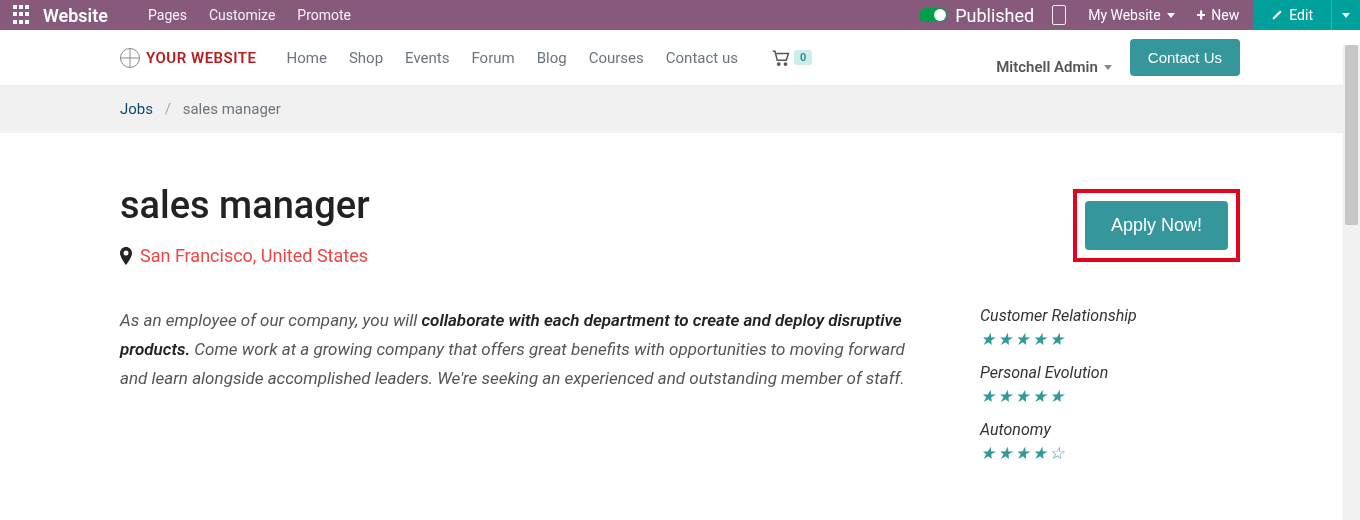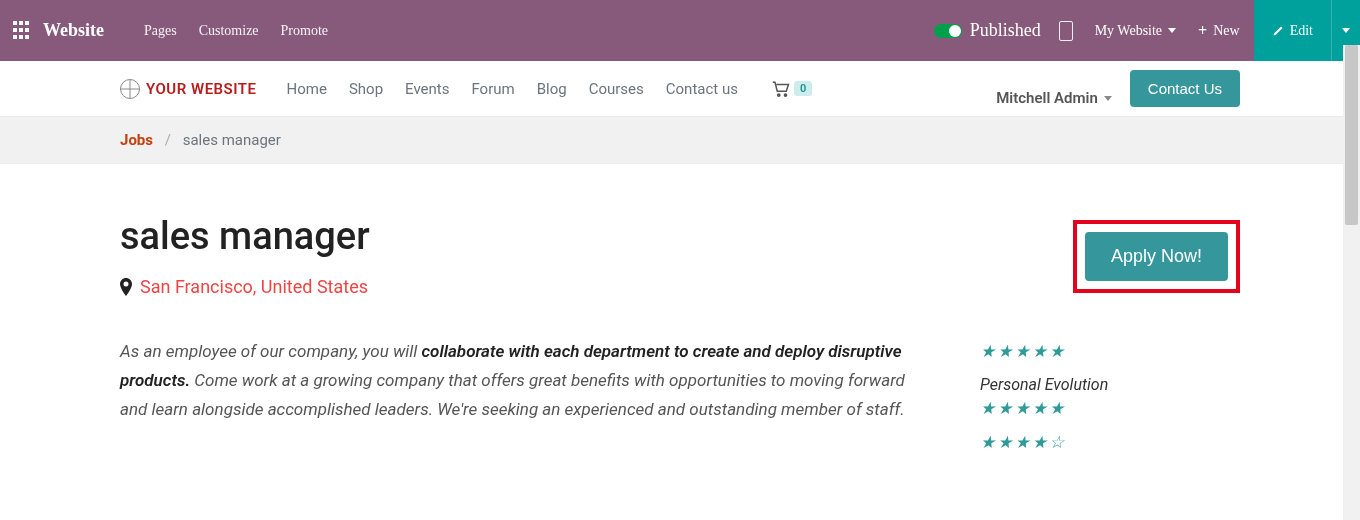"Website" .topbar { font-family: Liberation Serif, serif -> none; height: 61px -> 30px }
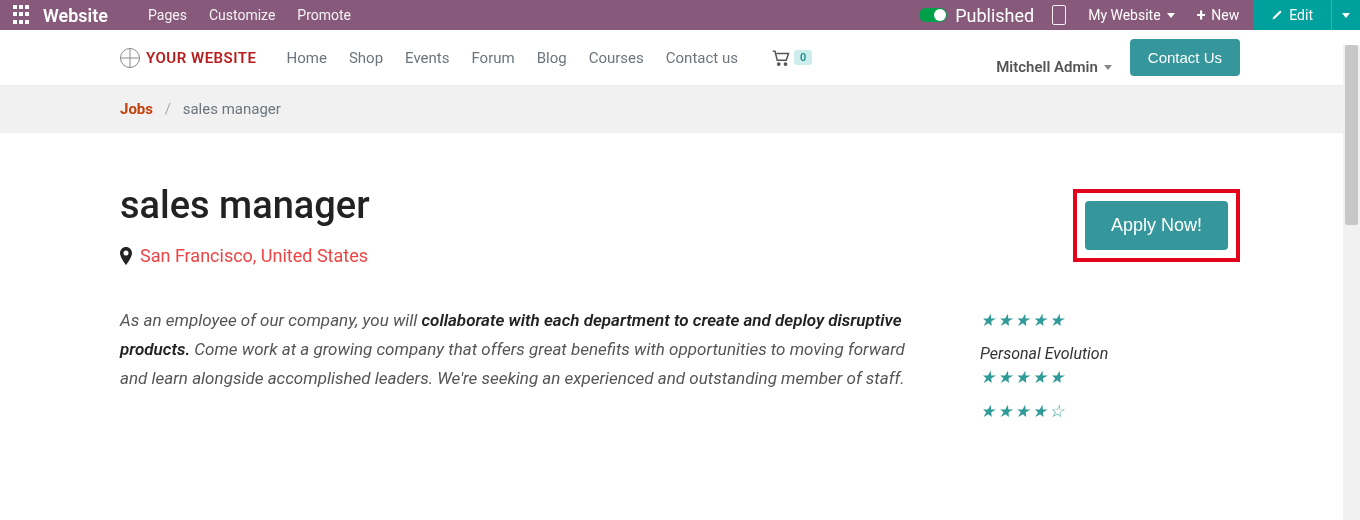"Jobs" .breadcrumbs .bc-link { color: #c2410c -> #0c4a6e; font-weight: 700 -> 400 }
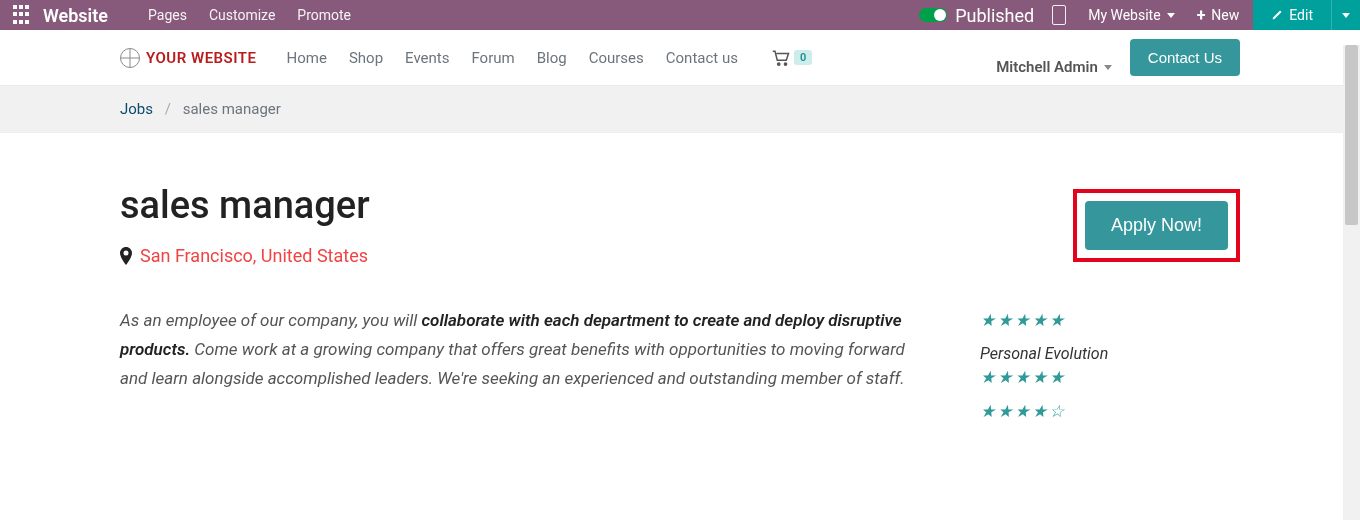"Customer Relationship" div { html: none -> <div>Customer Relationship</div> }
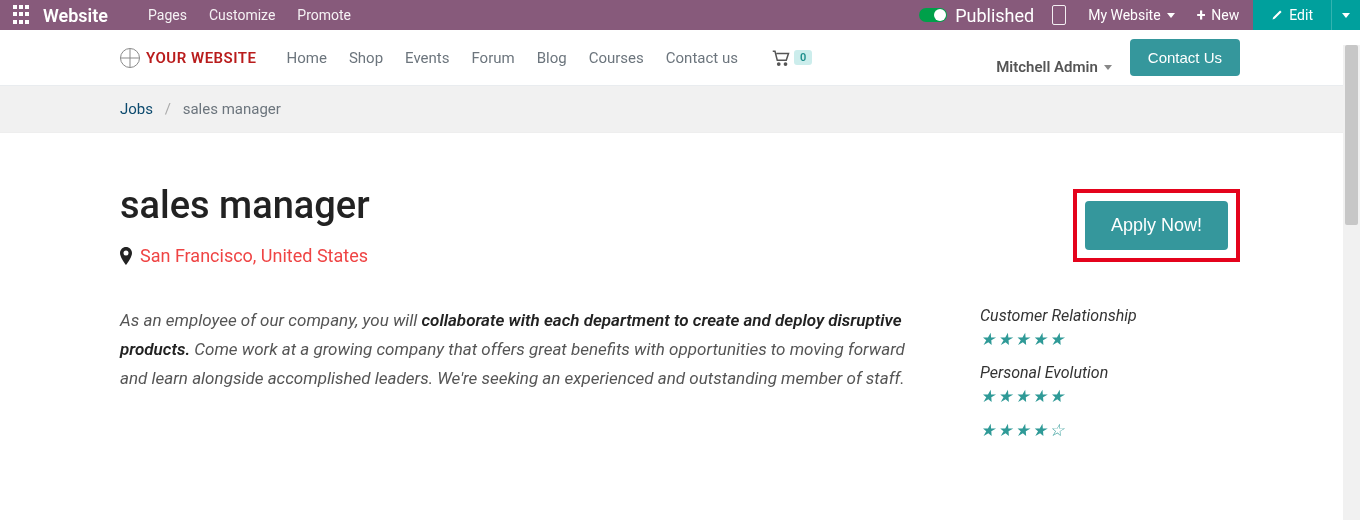"Autonomy" div { html: none -> <div>Autonomy</div> }
